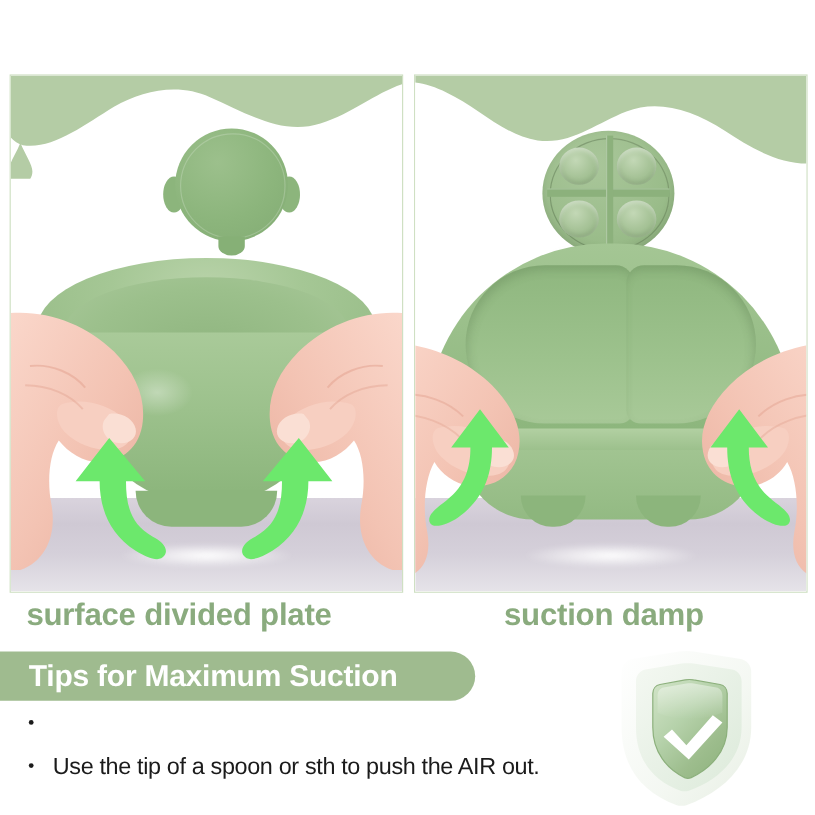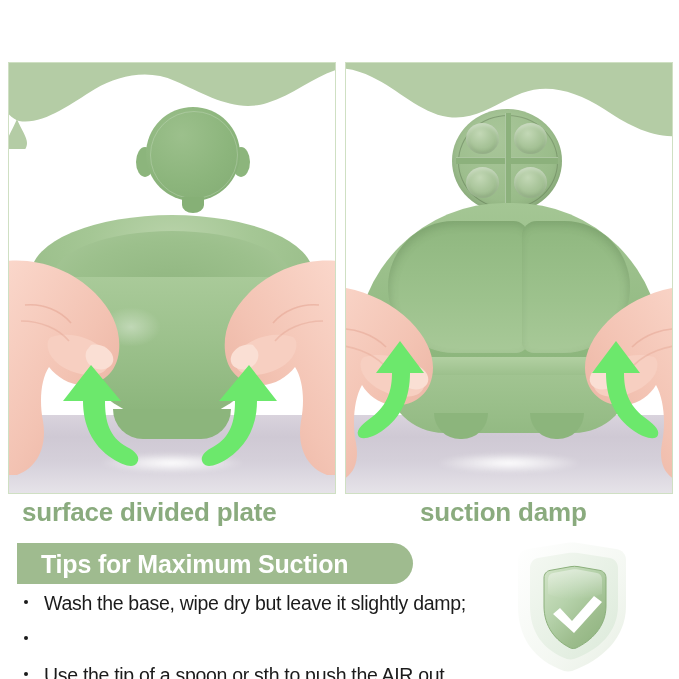"Tips for Maximum Suction" .tips-pill { left: 17px -> 0 }
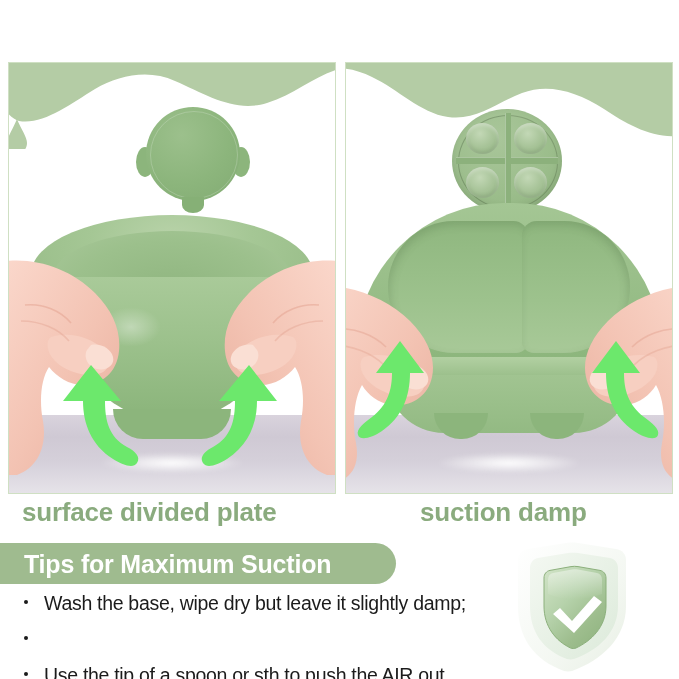"Wash the base, wipe dry" div.bullet { html: <div> <span></span> <span>Wash the base, wipe dry but leave it slightly damp;</span> </div> -> none }
